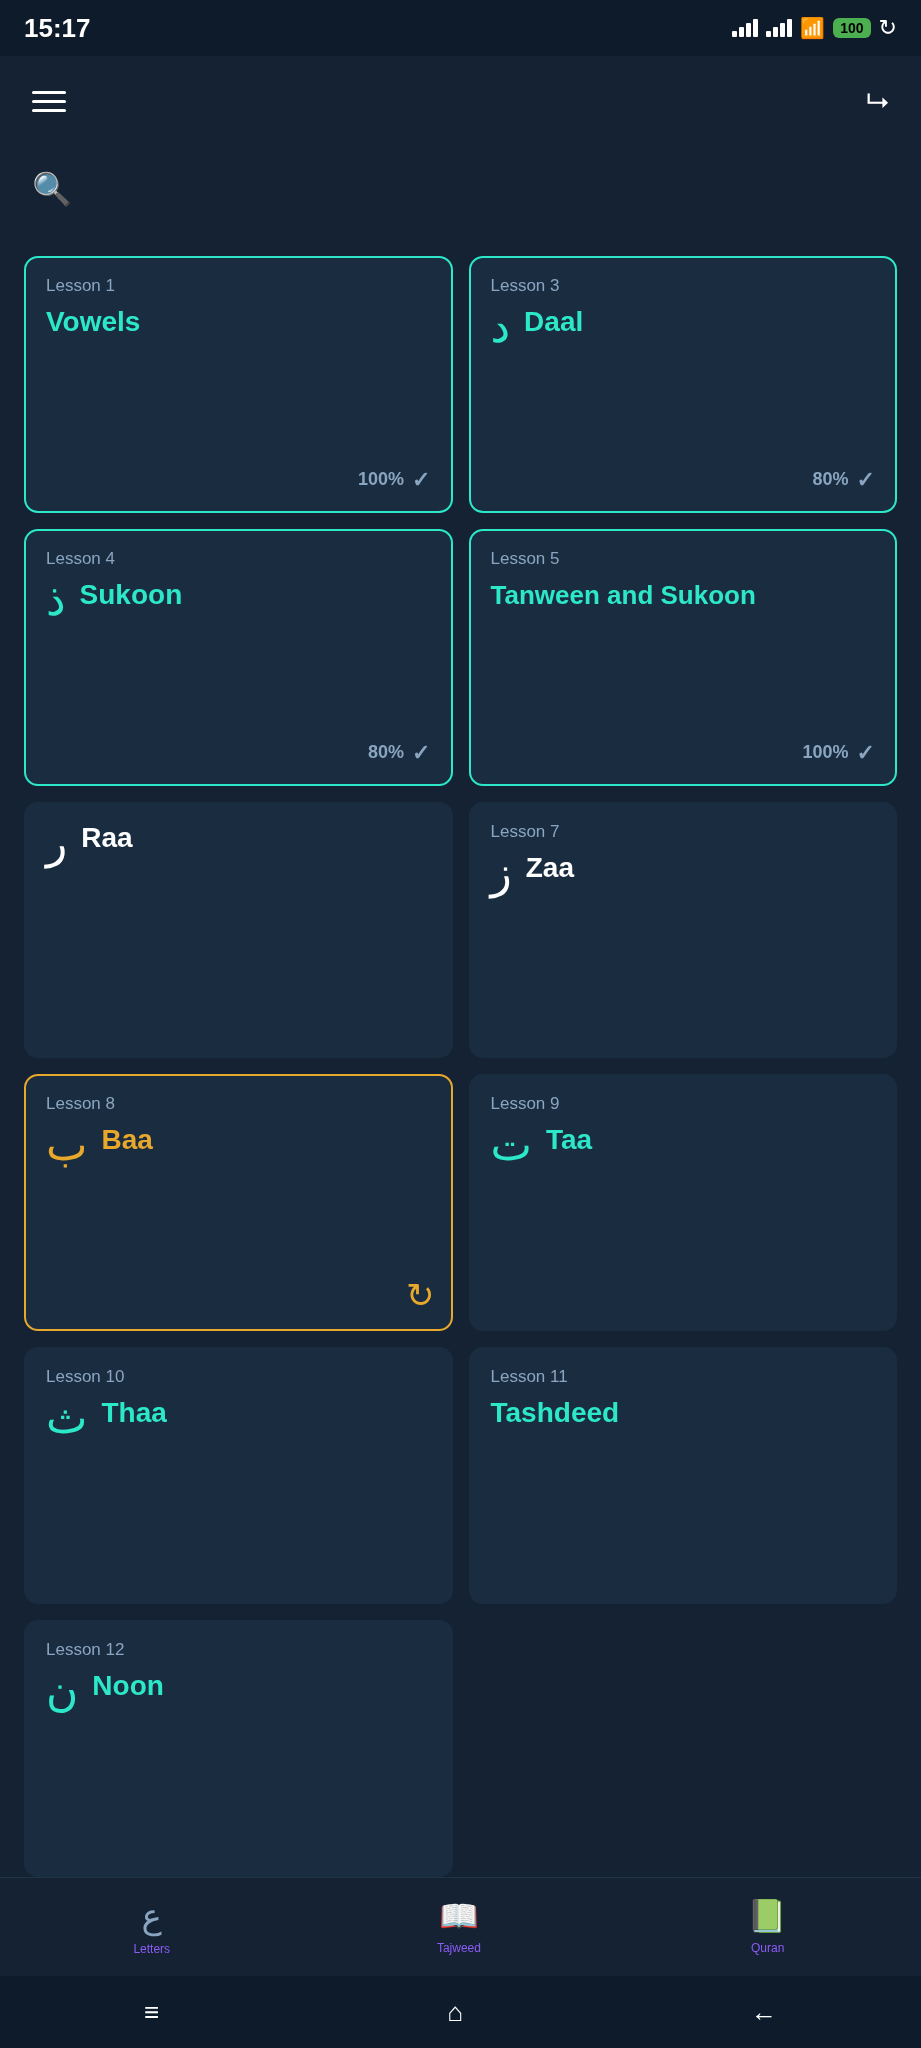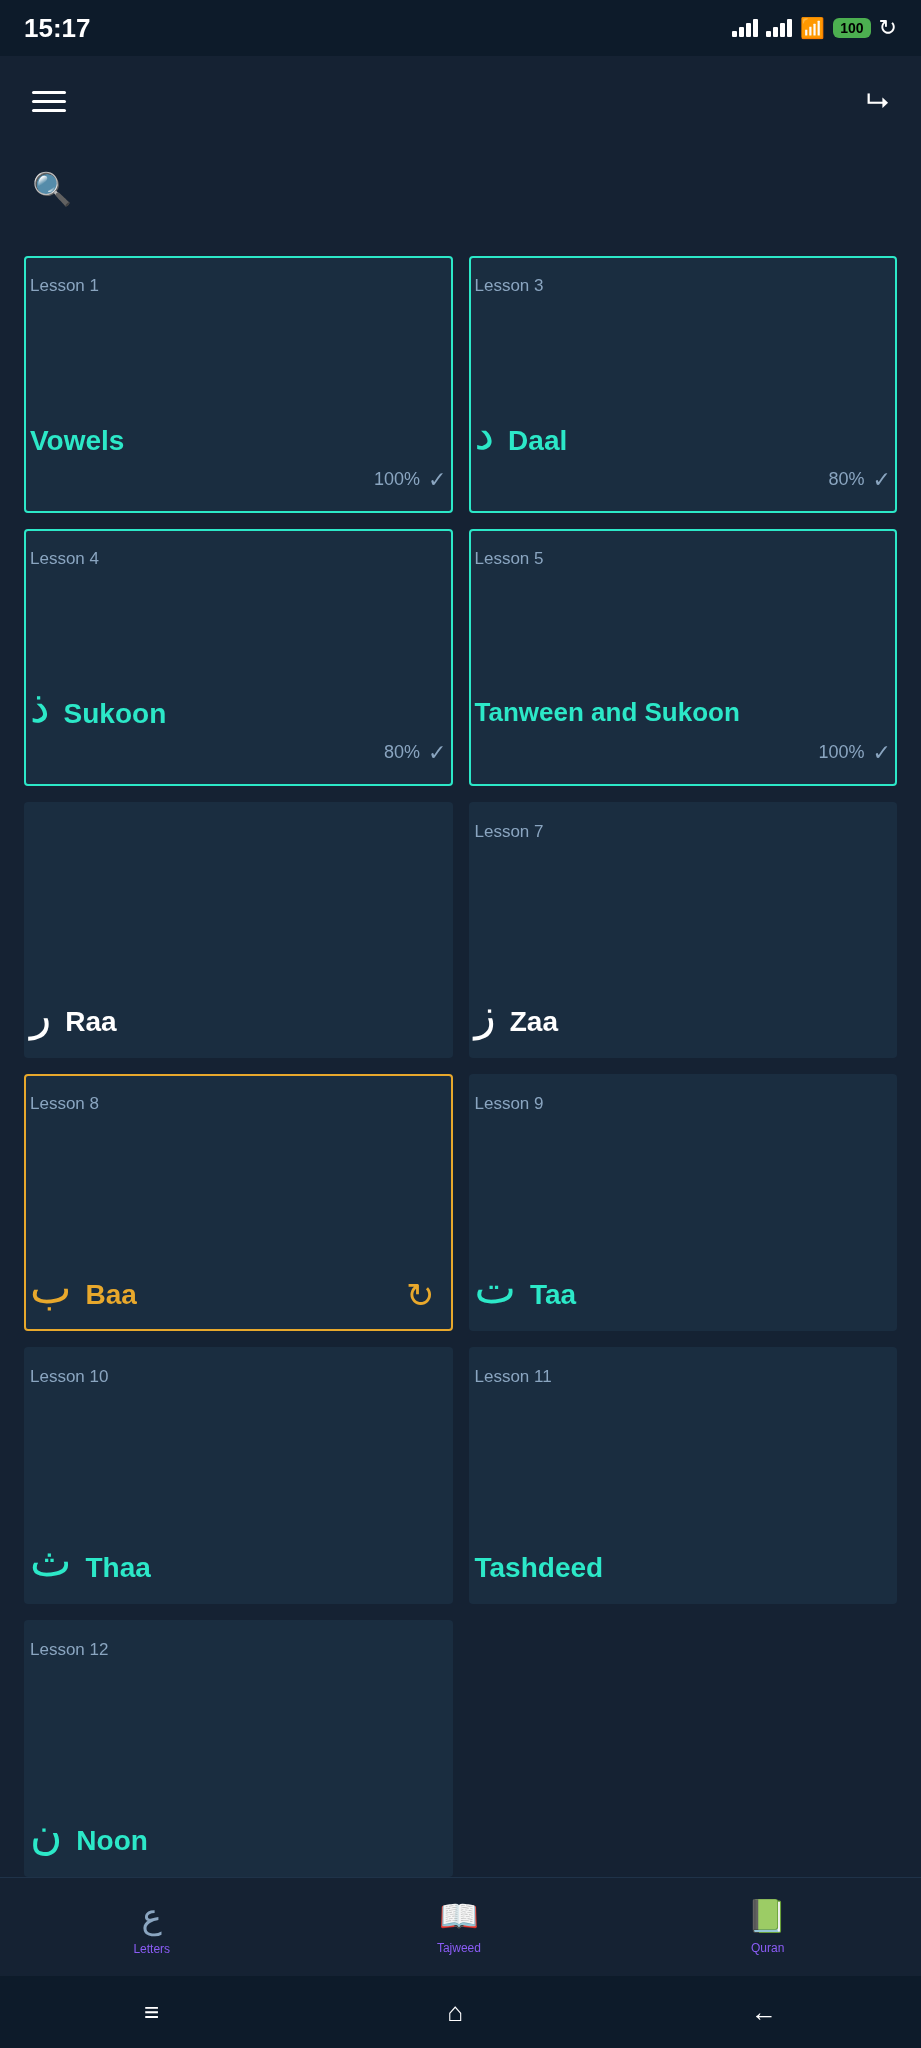"Lesson 1" .lesson-card { border-radius: 4px -> 14px; padding: 18px 4px -> 18px 20px }
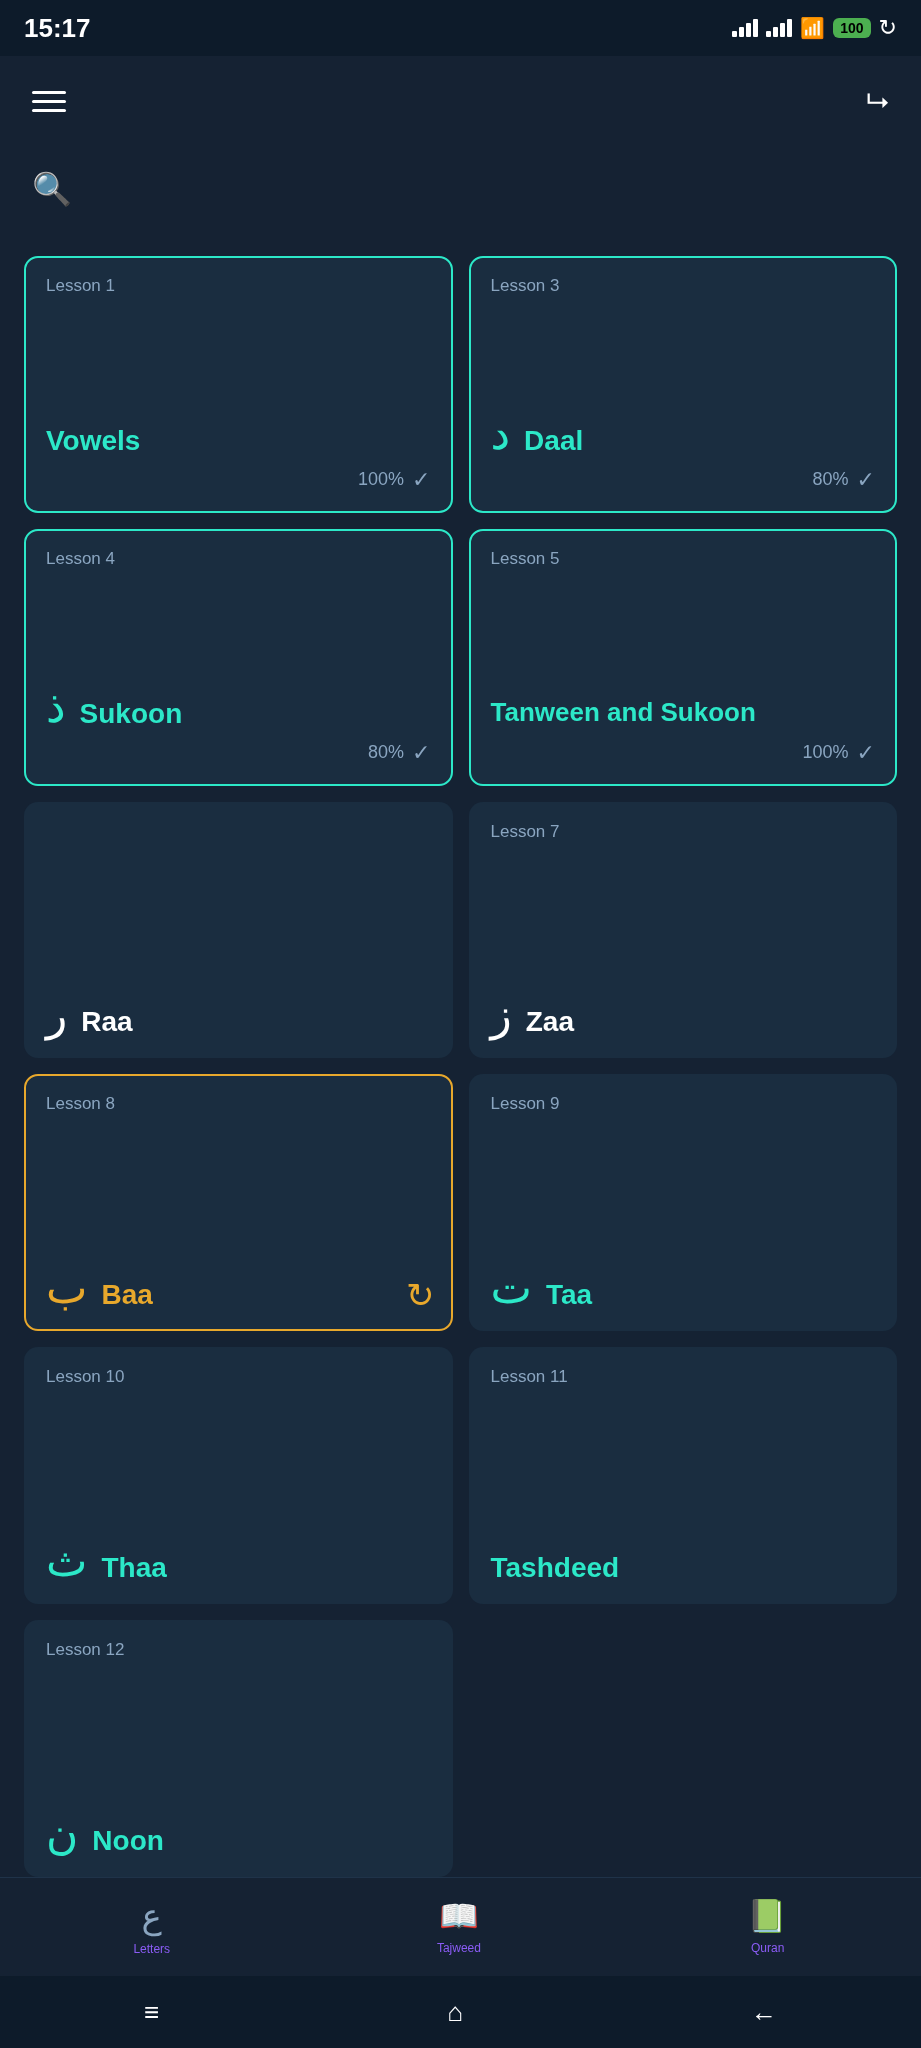"Vowels" .lesson-content { align-items: flex-end -> flex-start }
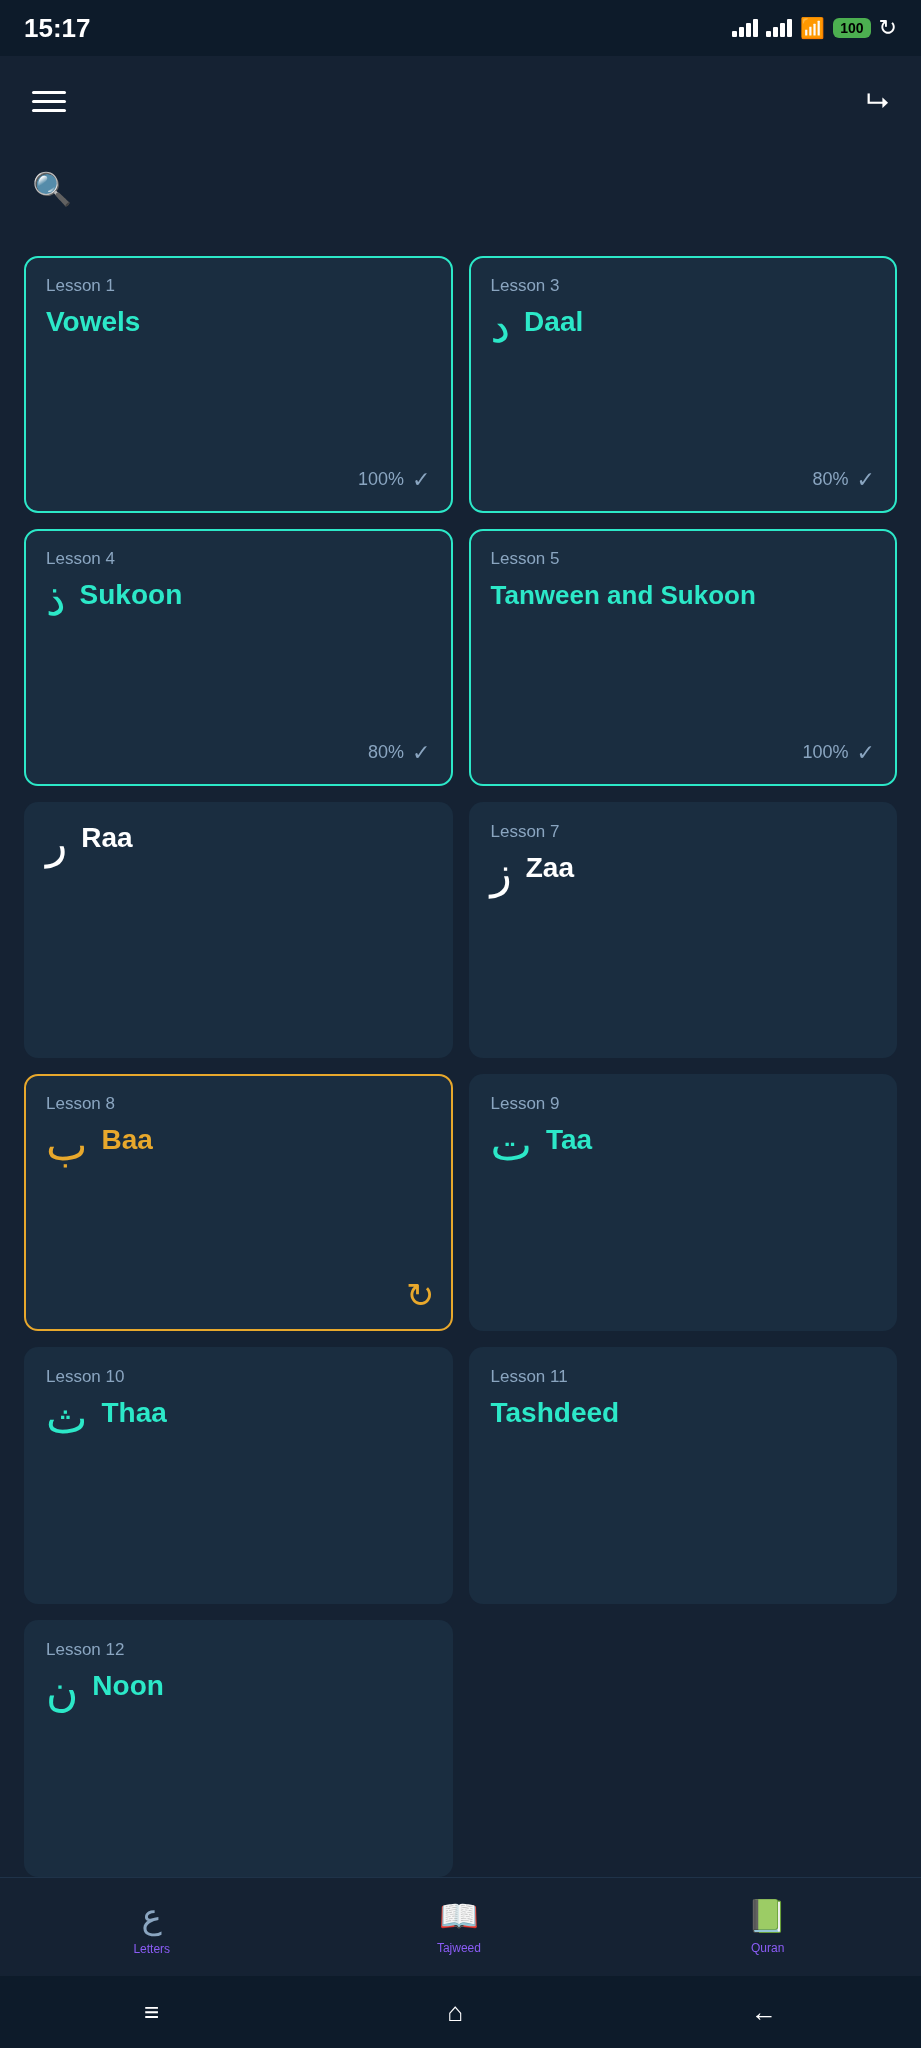"100%" .lesson-footer { font-weight: none -> bold }
